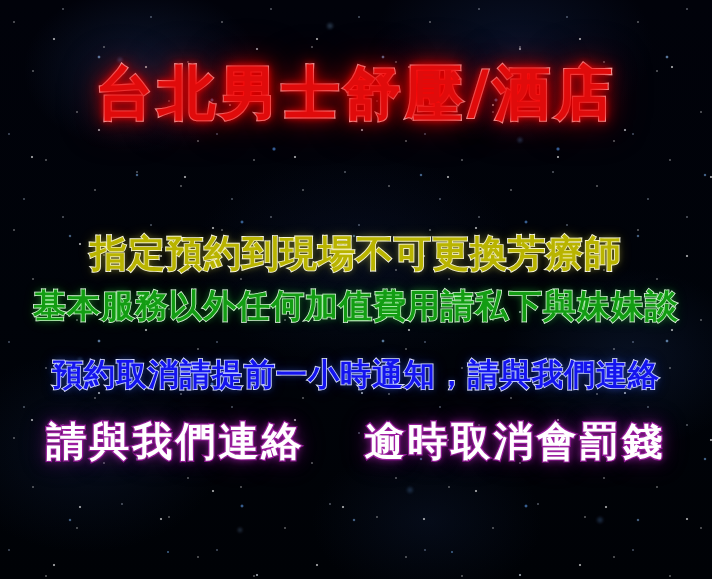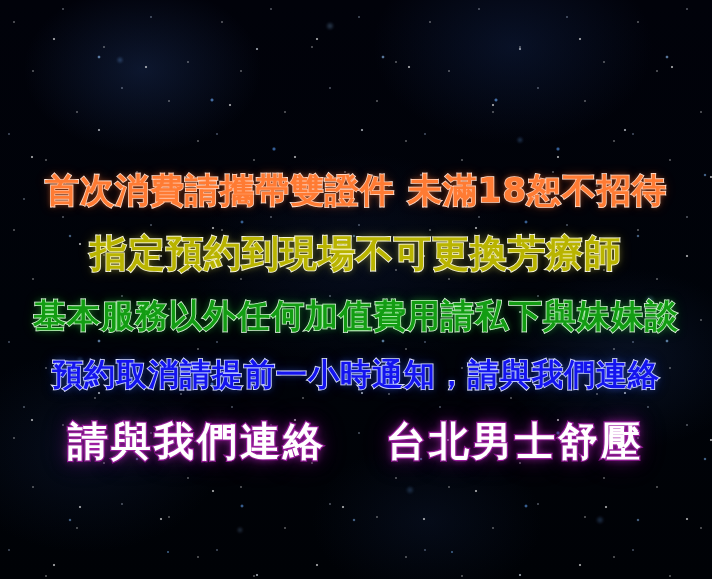"台北男士舒壓/酒店" div.line { html: none -> <div>台北男士舒壓/酒店</div> }
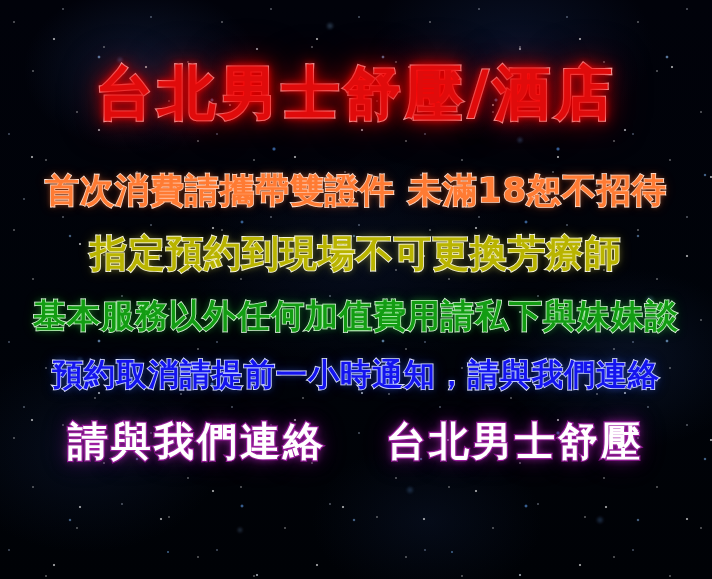"首次消費請攜帶雙證件 未滿18恕不招待" div.line { html: <div>首次消費請攜帶雙證件 未滿18恕不招待</div> -> none }
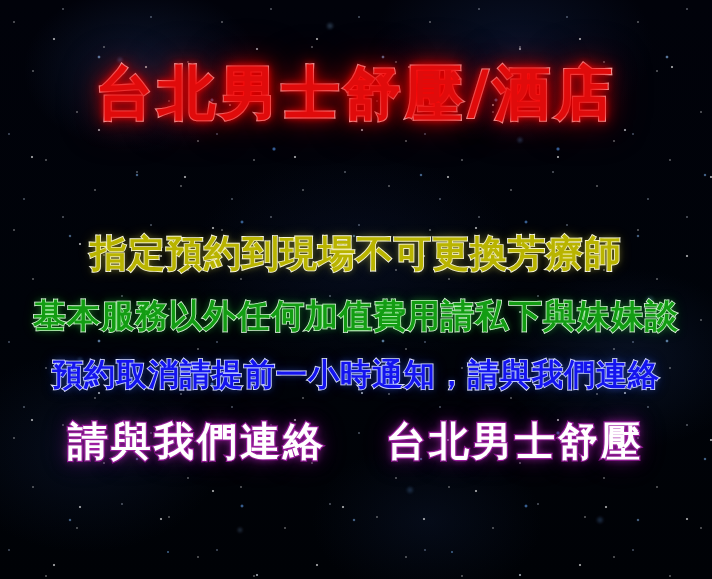"基本服務以外任何加值費用請私下與妹妹談" .l-green { top: 294px -> 284px }
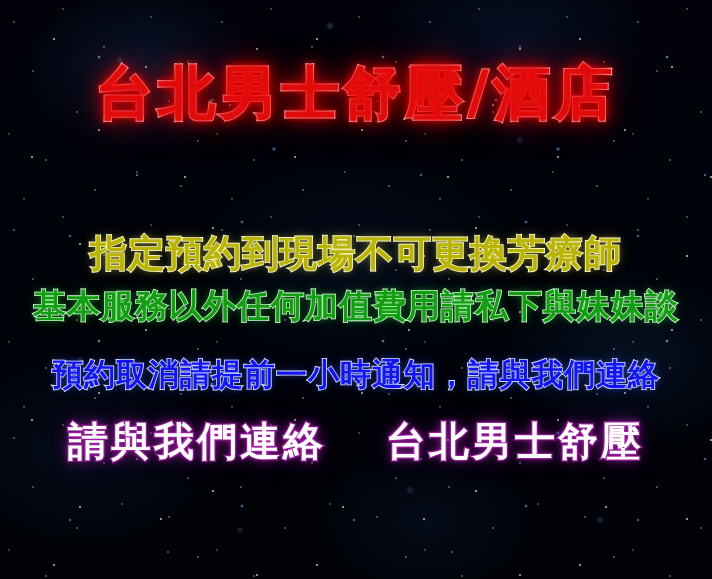"台北男士舒壓" span { text: 台北男士舒壓 -> 逾時取消會罰錢 }
